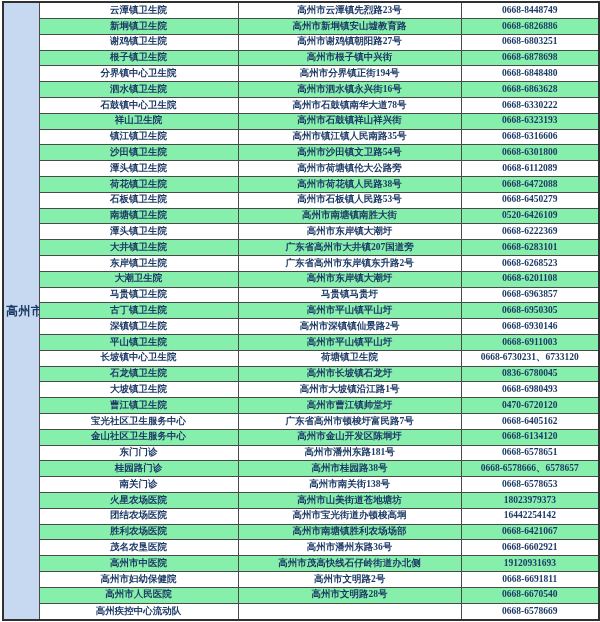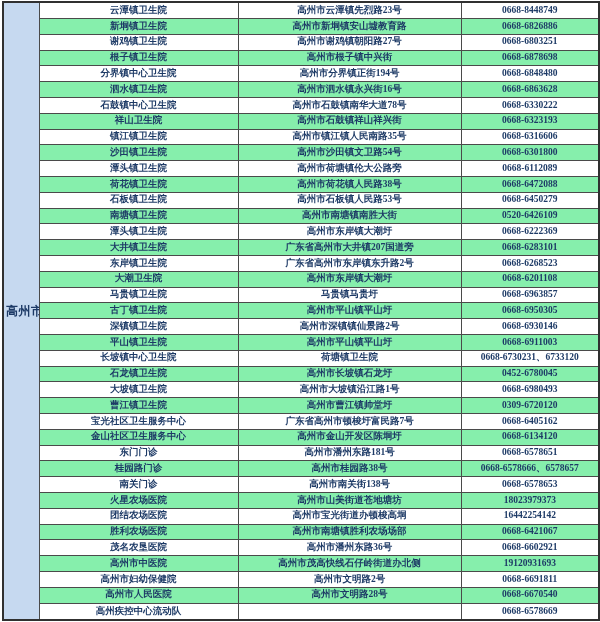"0452-6780045" td { text: 0452-6780045 -> 0836-6780045 }
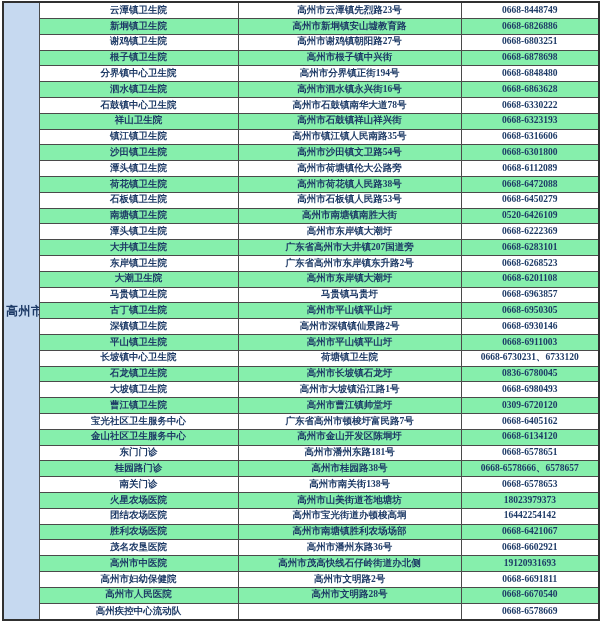"0309-6720120" td { text: 0309-6720120 -> 0470-6720120 }
